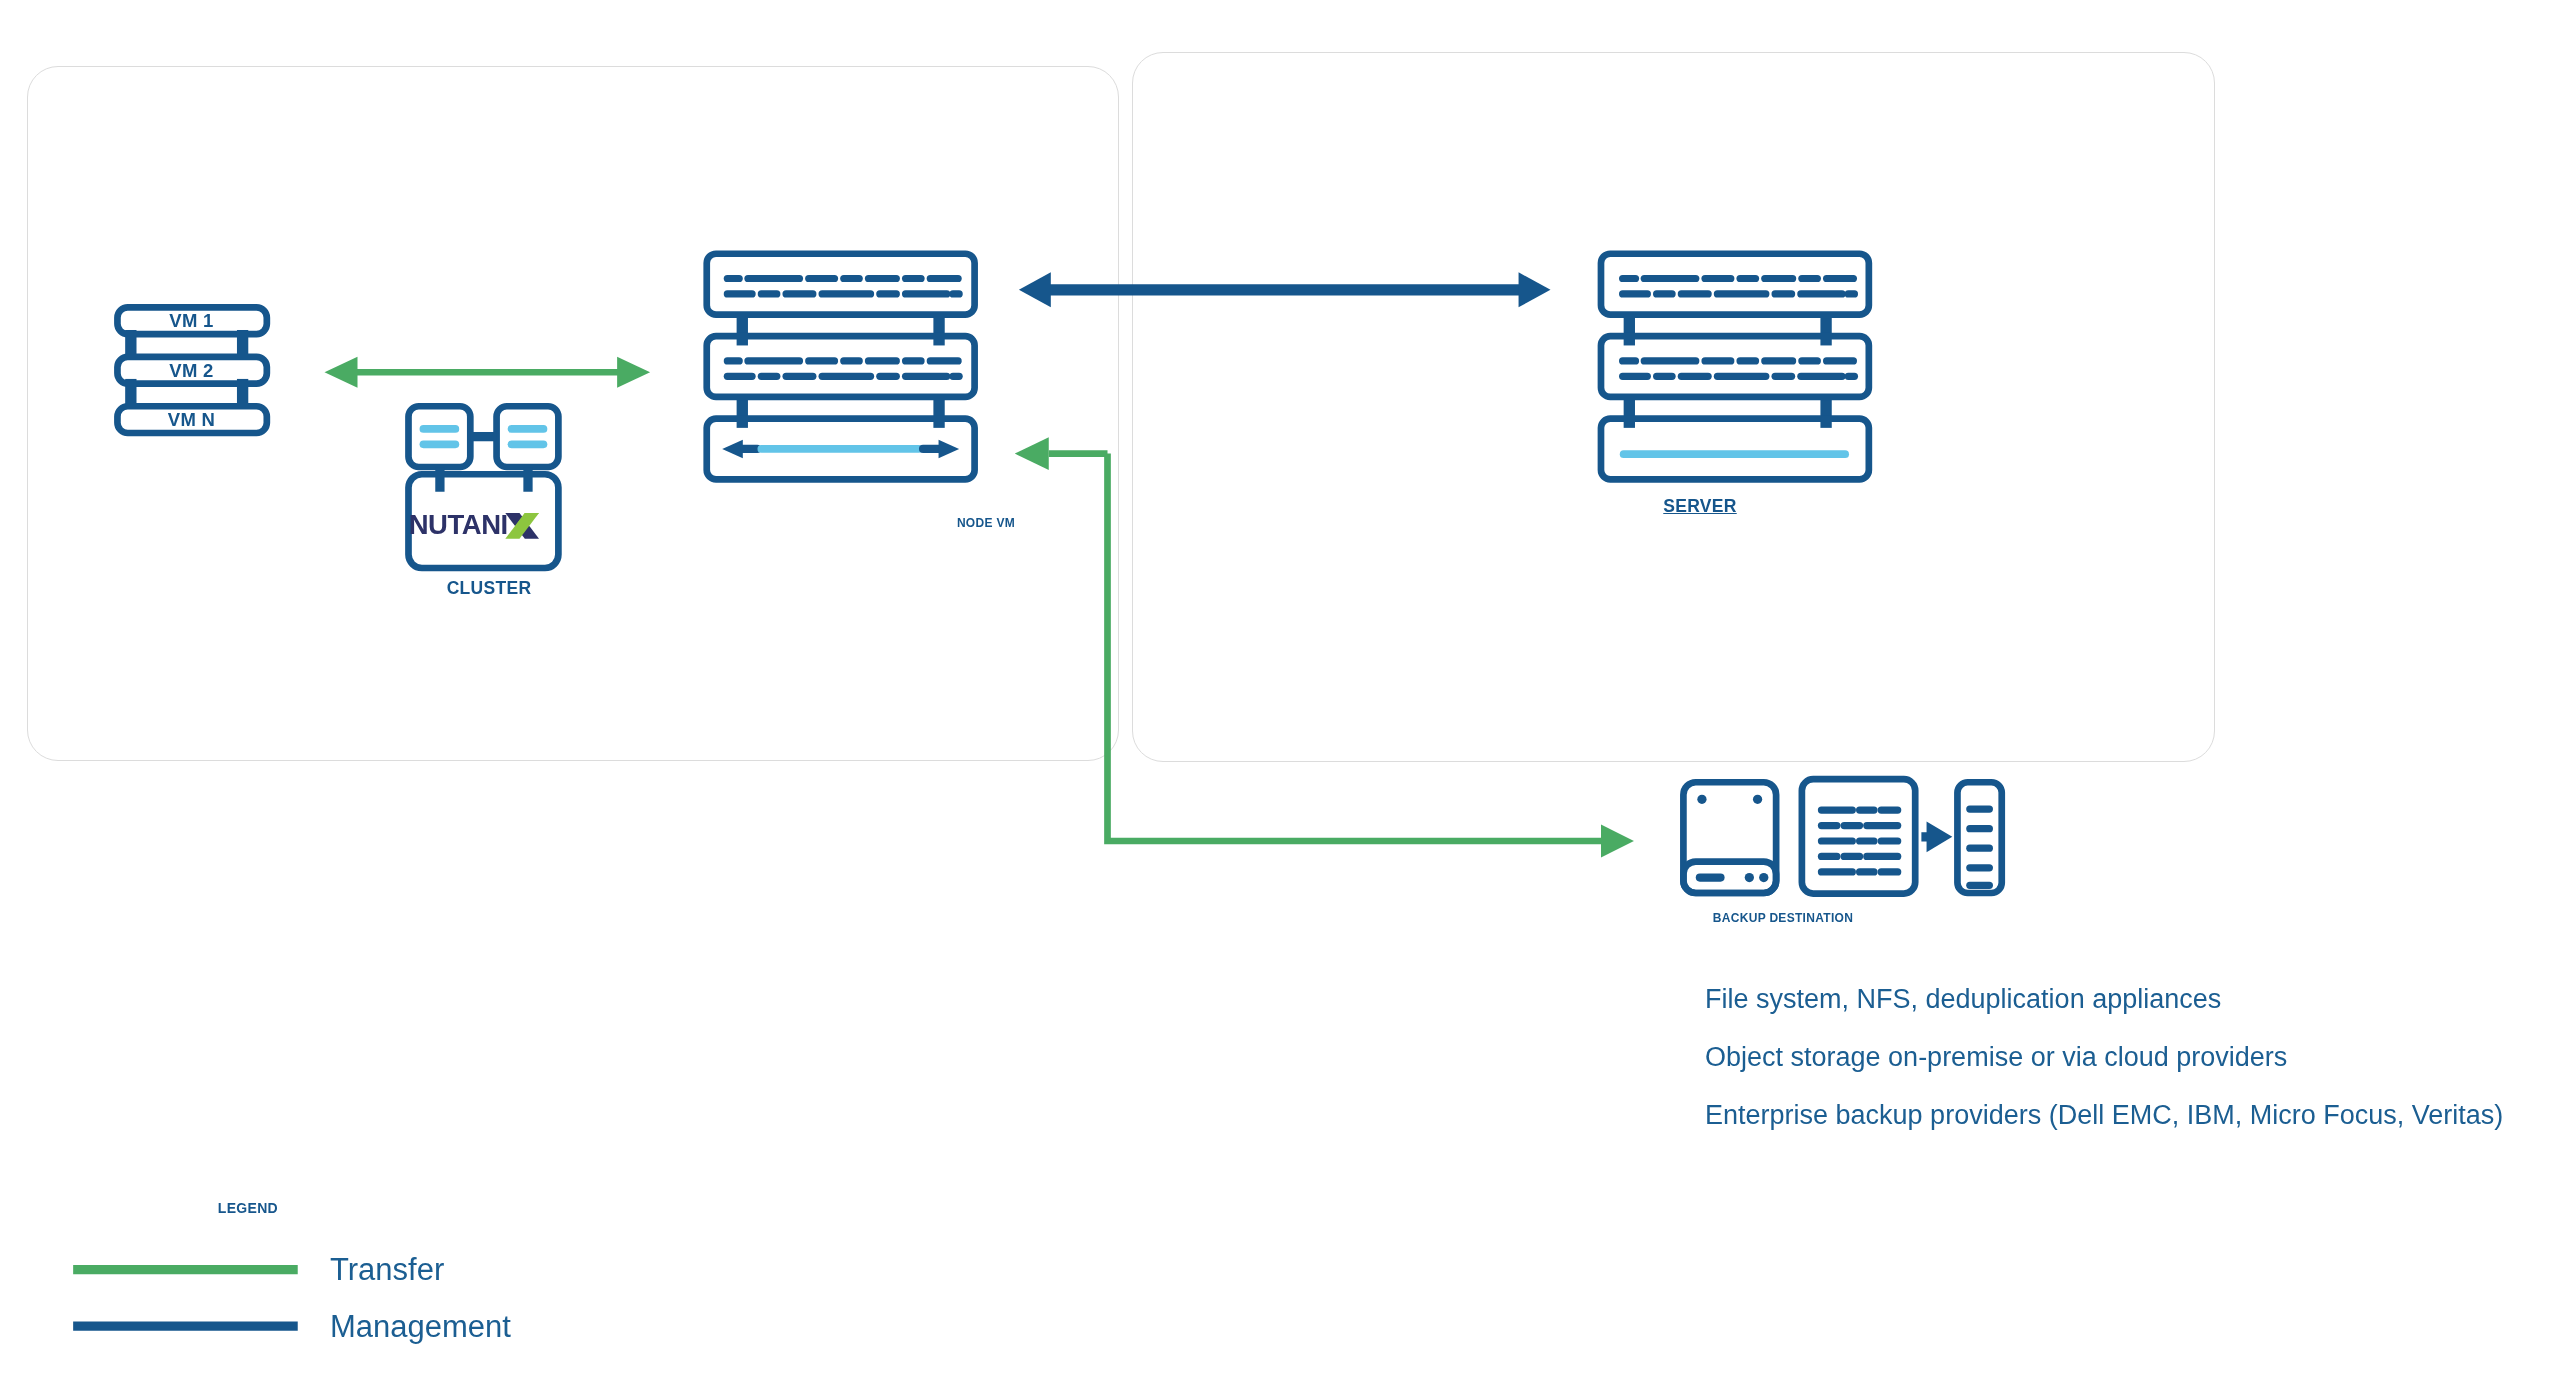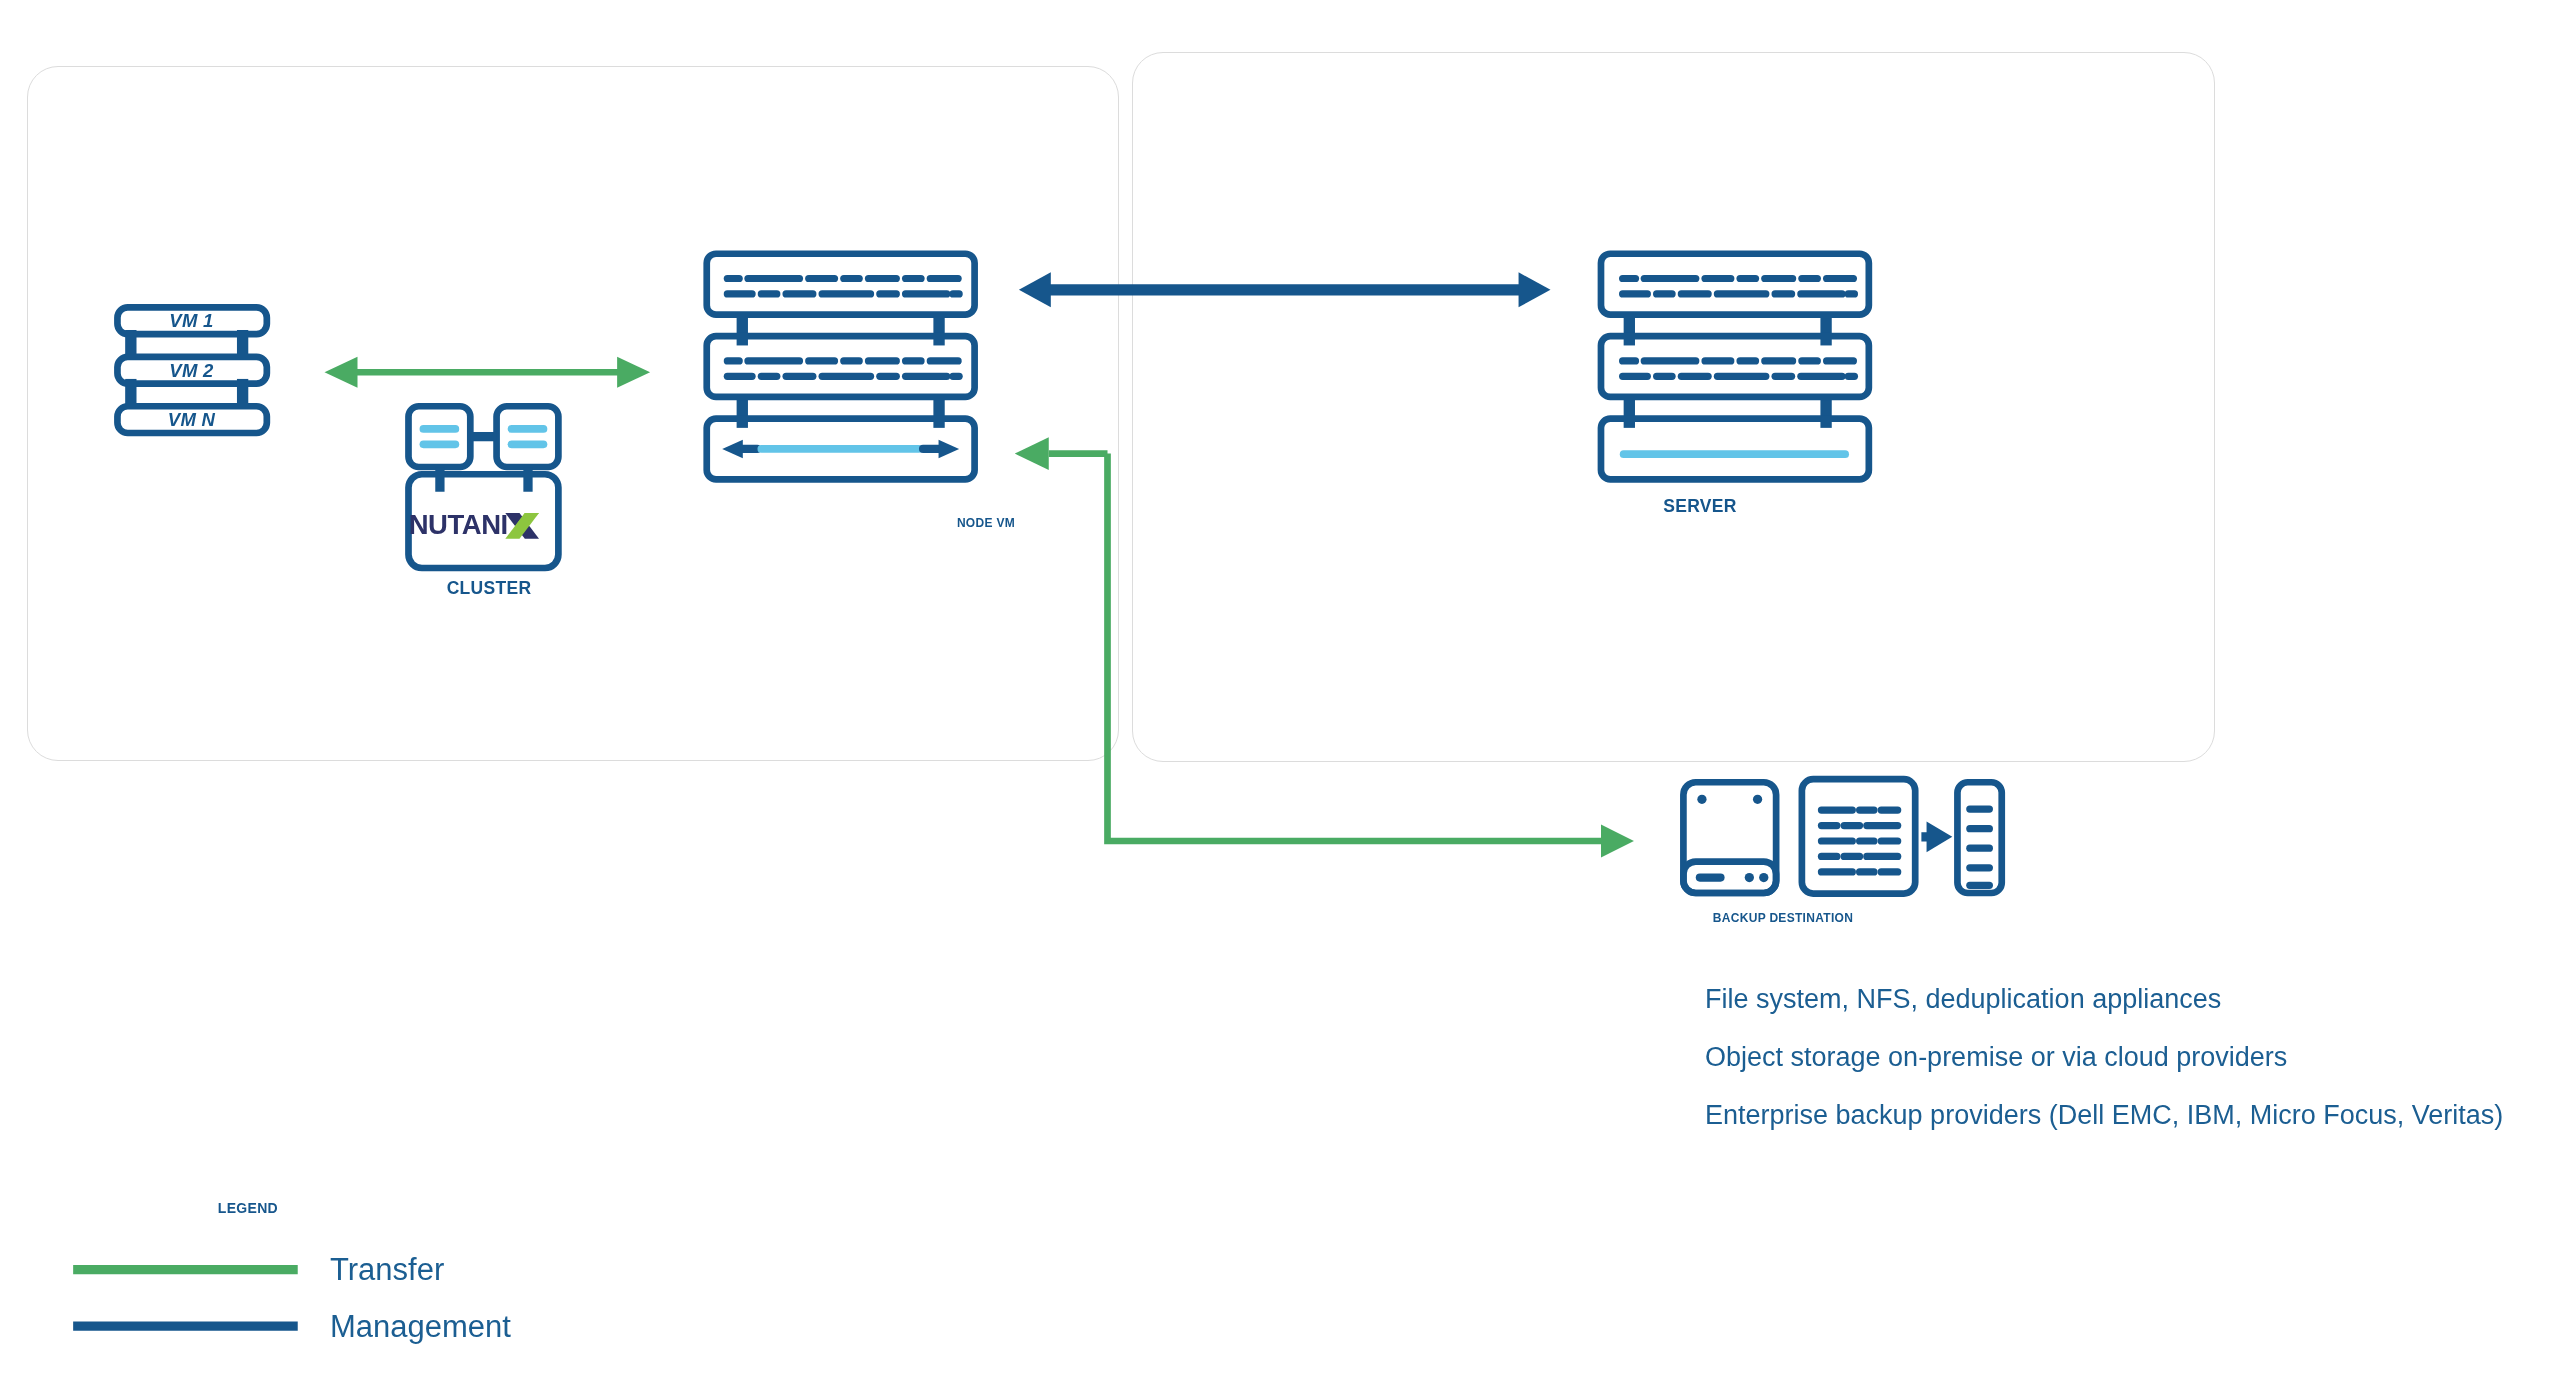"VM 1" .vmlabel { font-style: italic -> none }
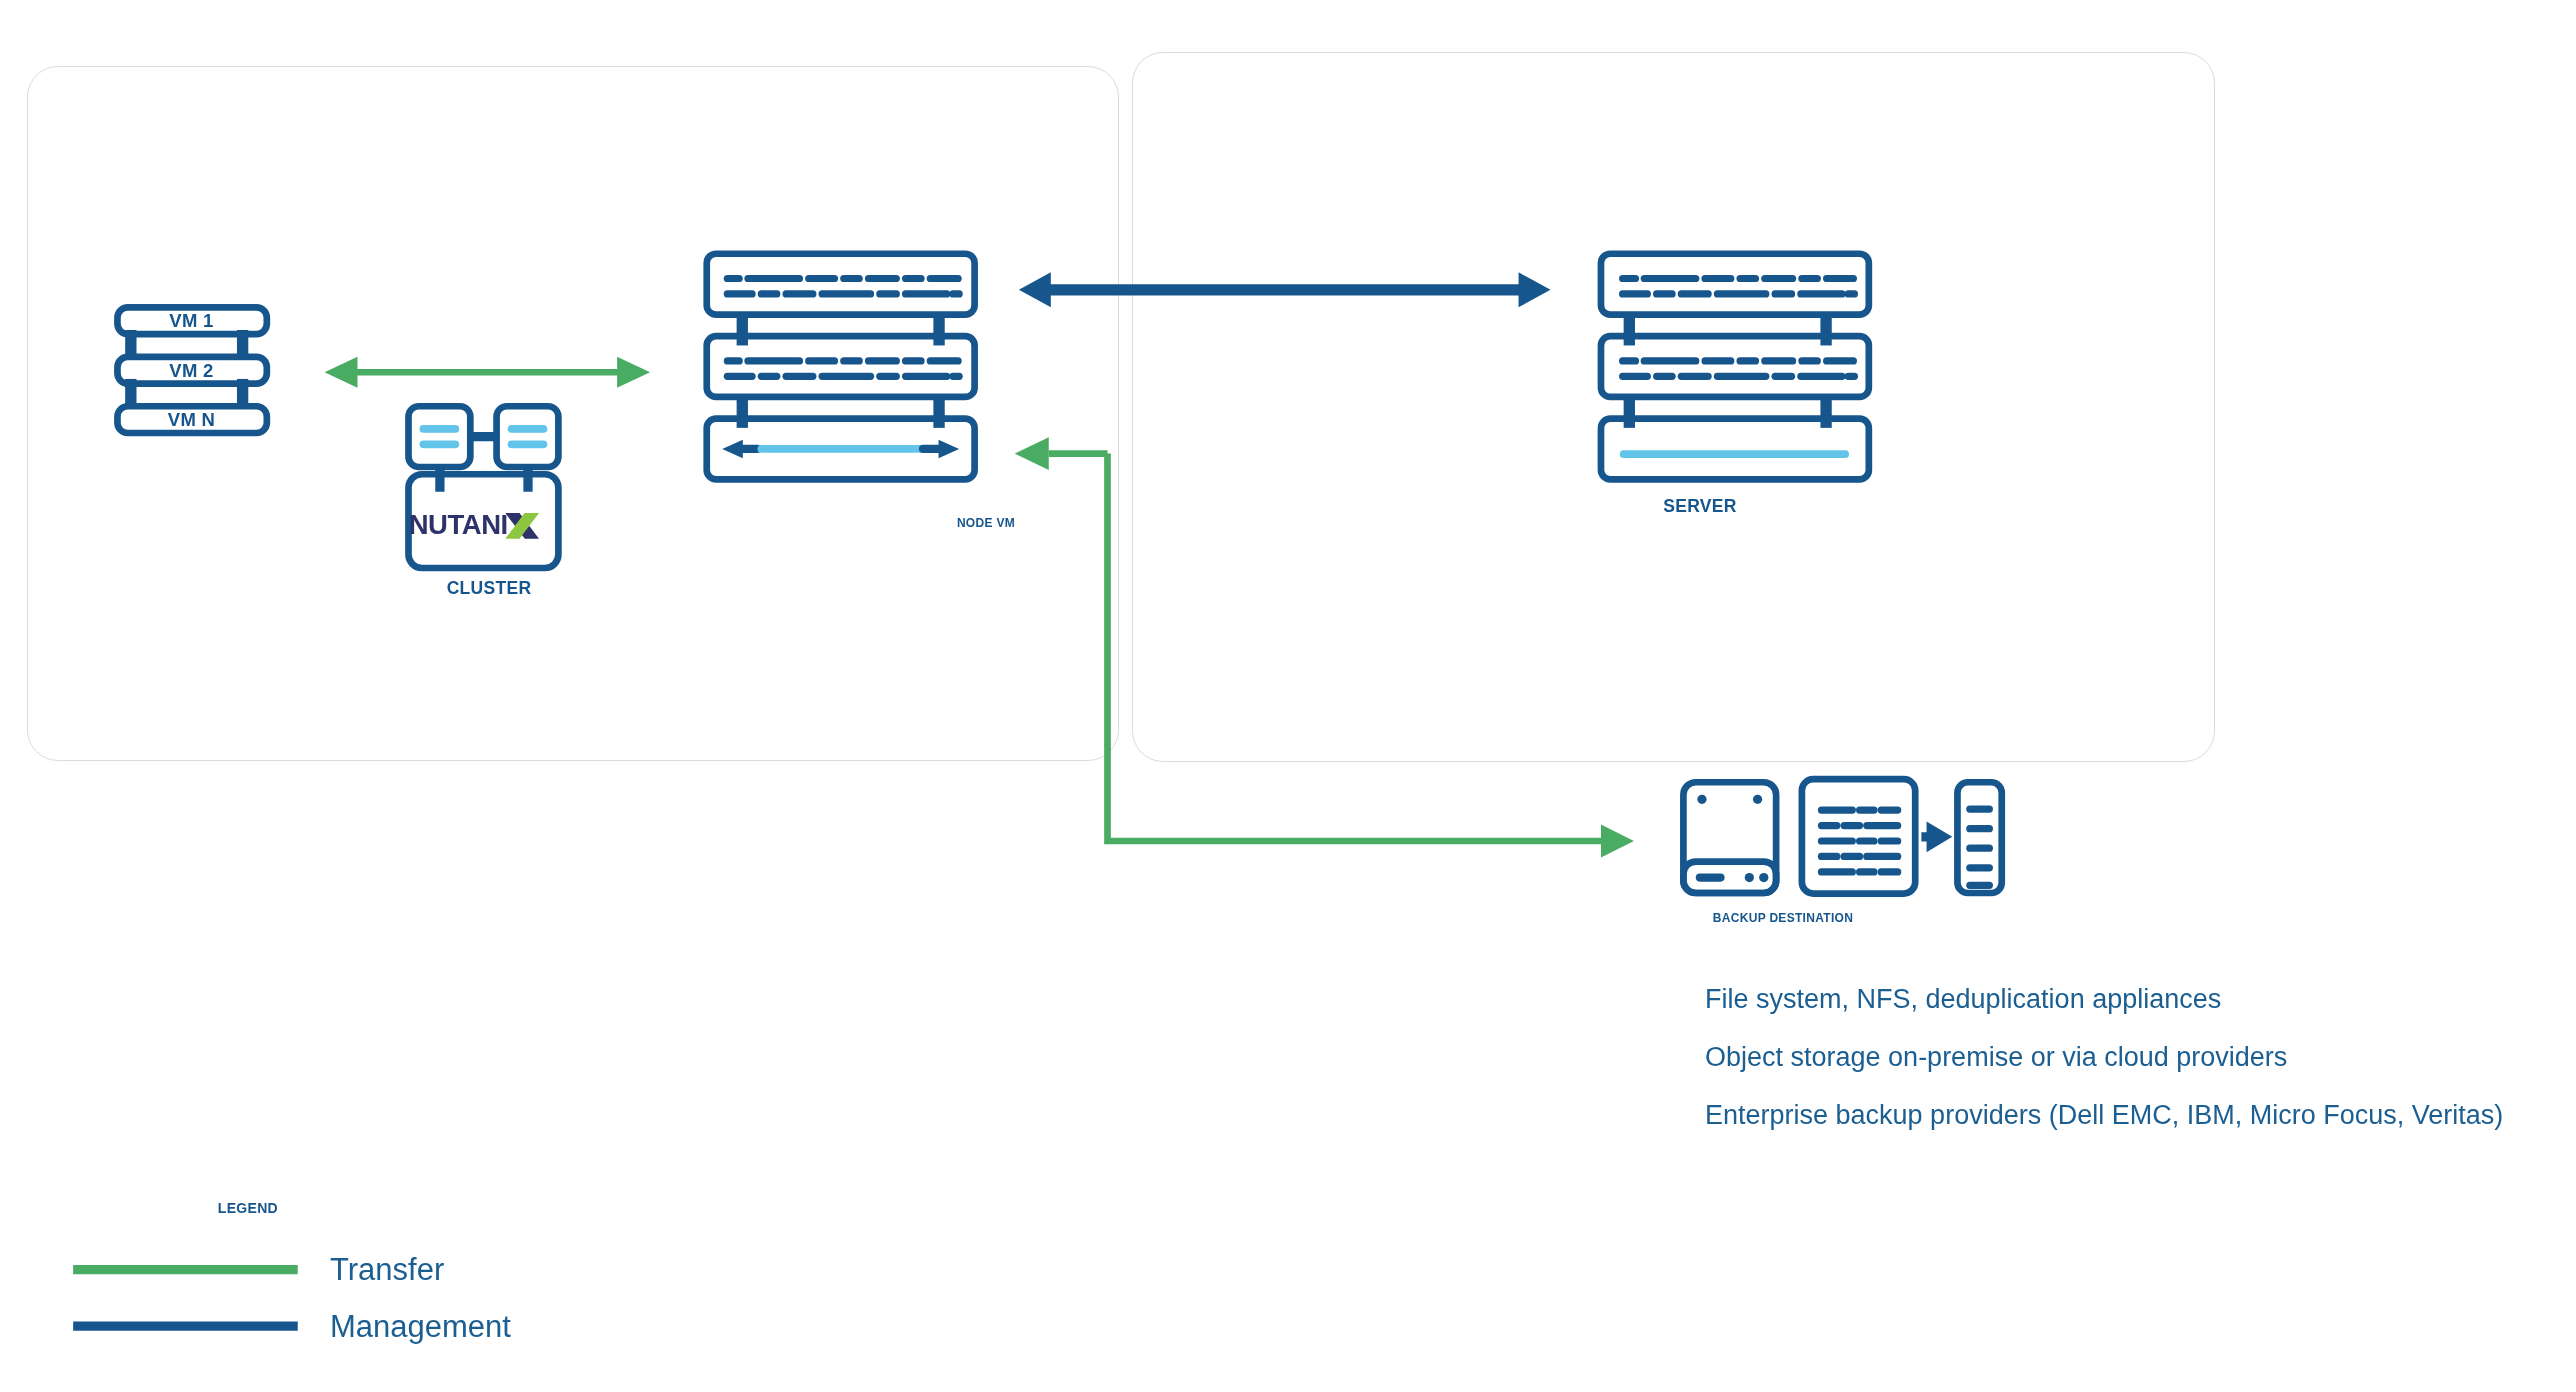"SERVER" #cap-server { text-decoration: none -> underline }
